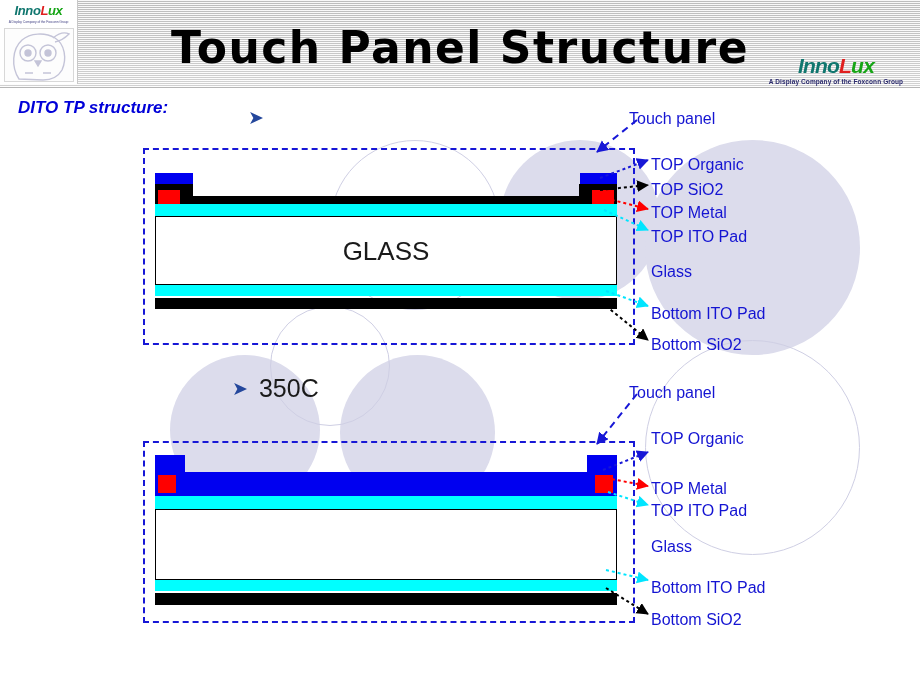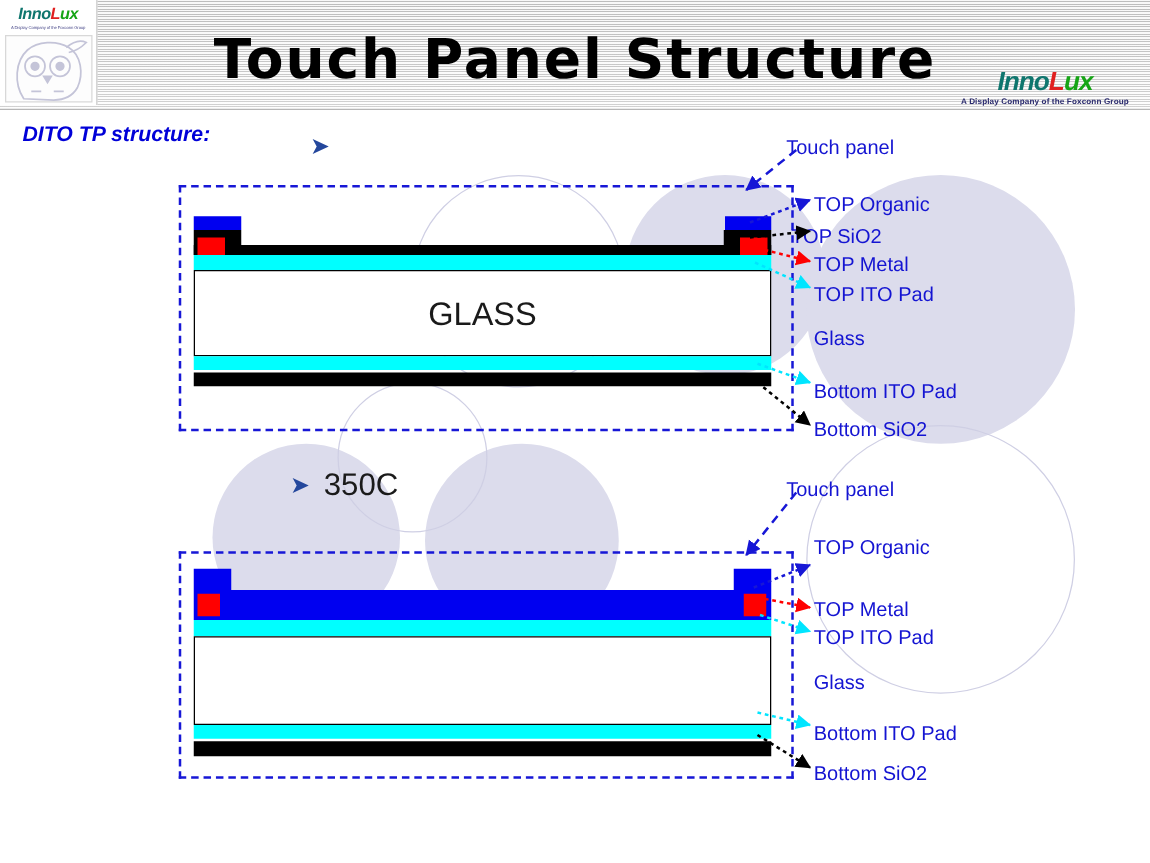"TOP SiO2" div.callout { left: 633px -> 651px }
